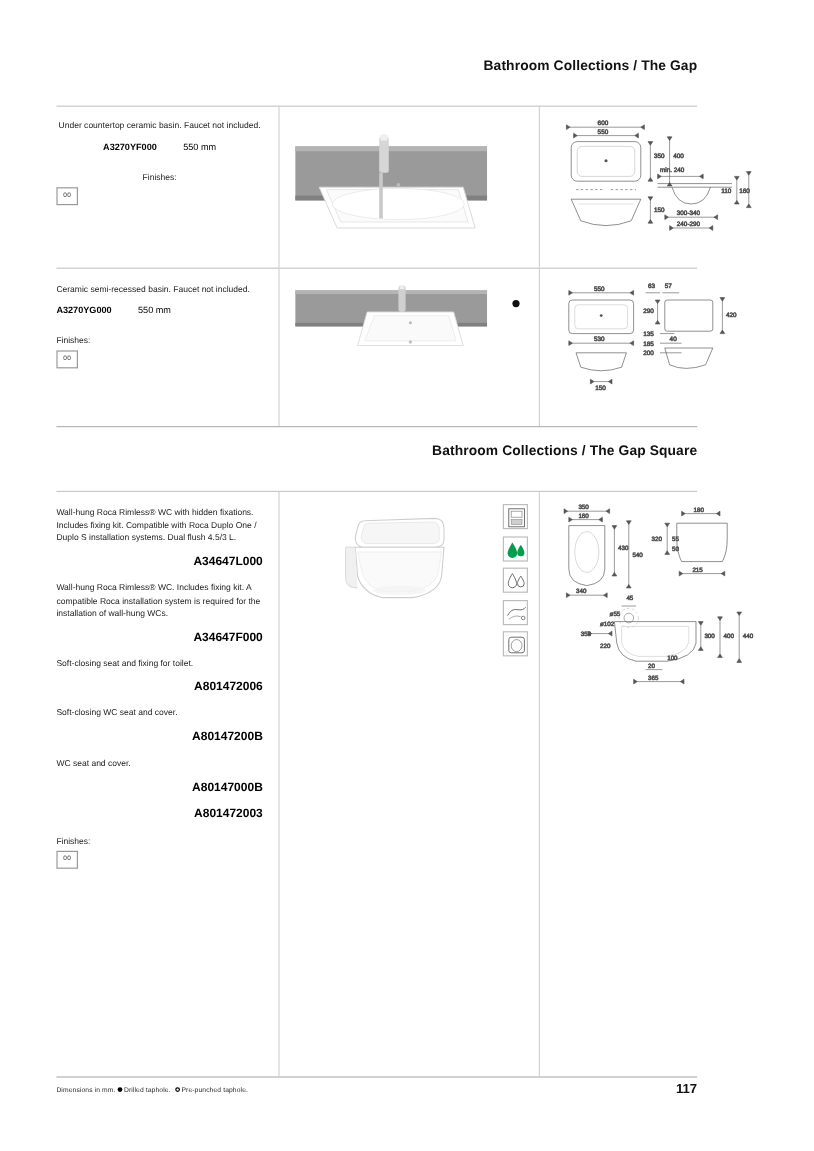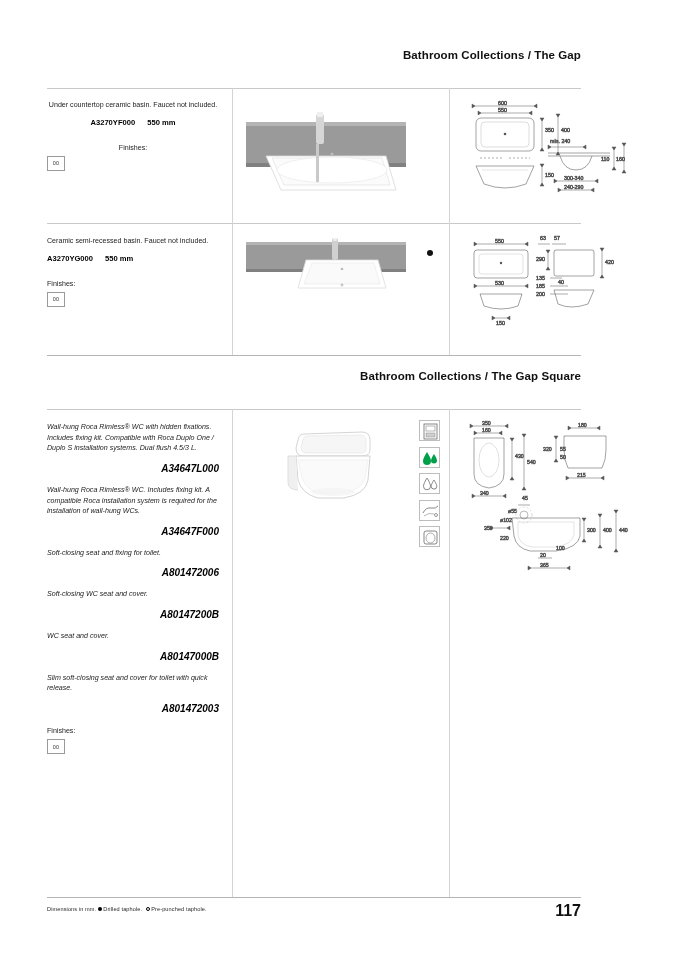"550 mm" .code .size { font-weight: bold -> normal; padding-left: 12px -> 22px }
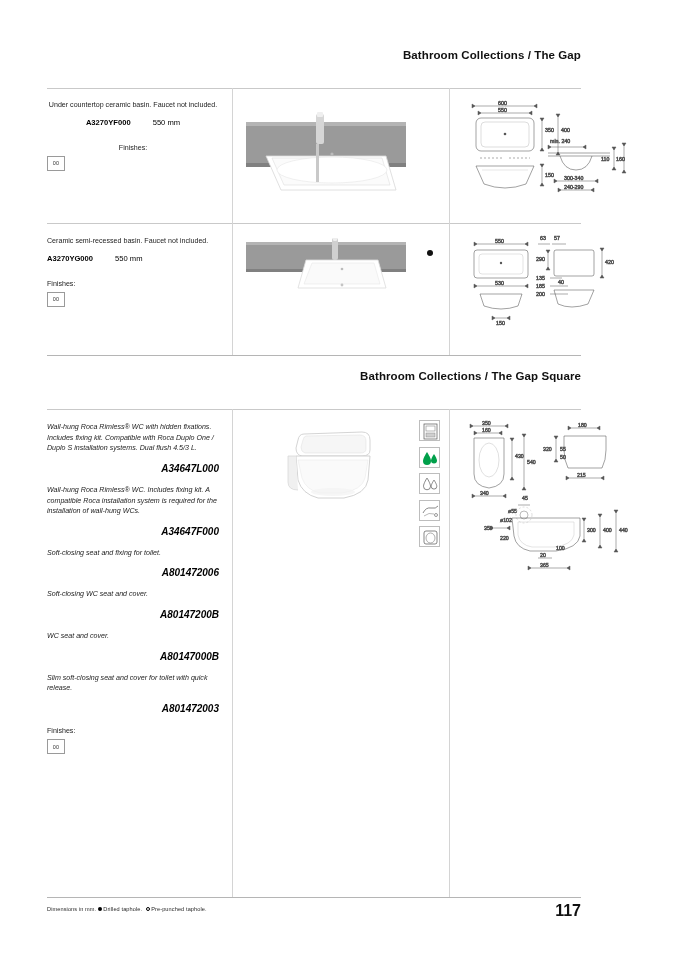"Wall-hung Roca Rimless® WC with" .item-row { font-style: italic -> none }
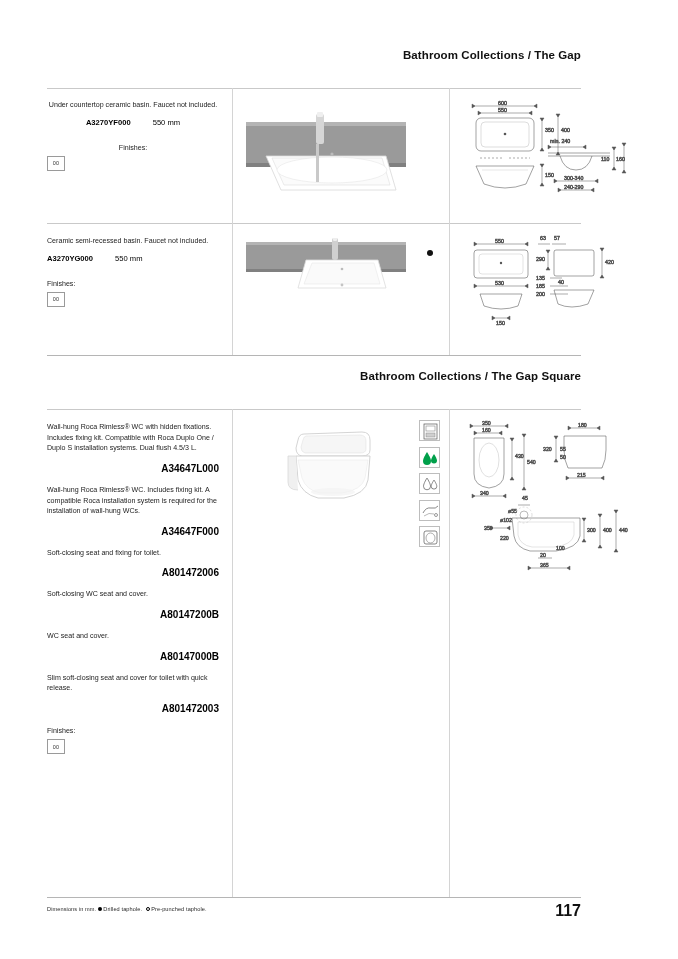"Slim soft-closing seat and cover" div.item-desc { html: <div>Slim soft-closing seat and cover for toilet with quick release.</div> -> none }
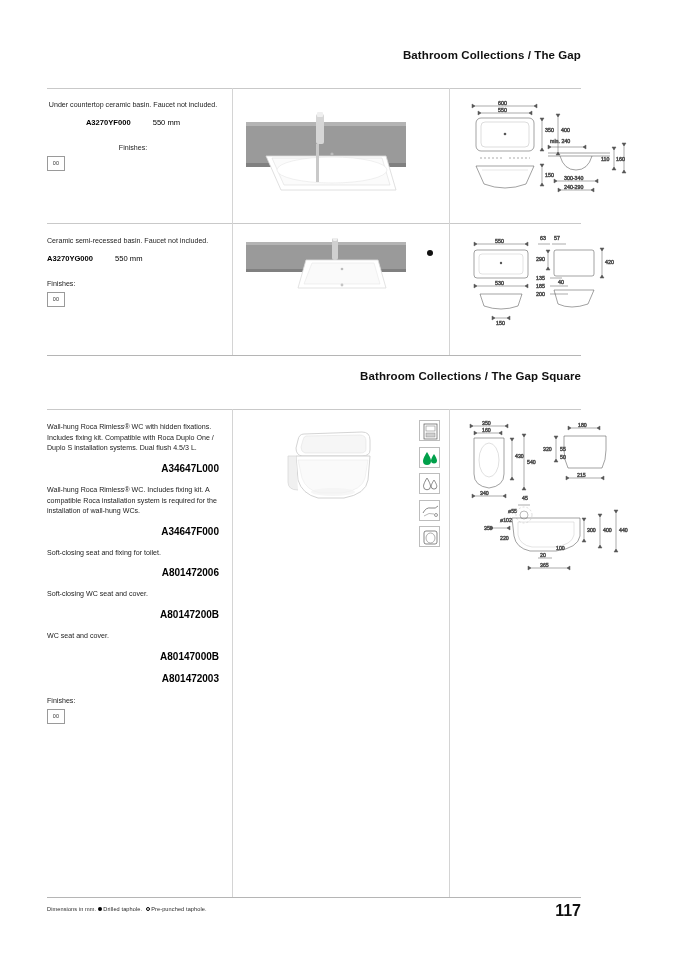"117" .page-number { font-size: 16px -> 11px }
